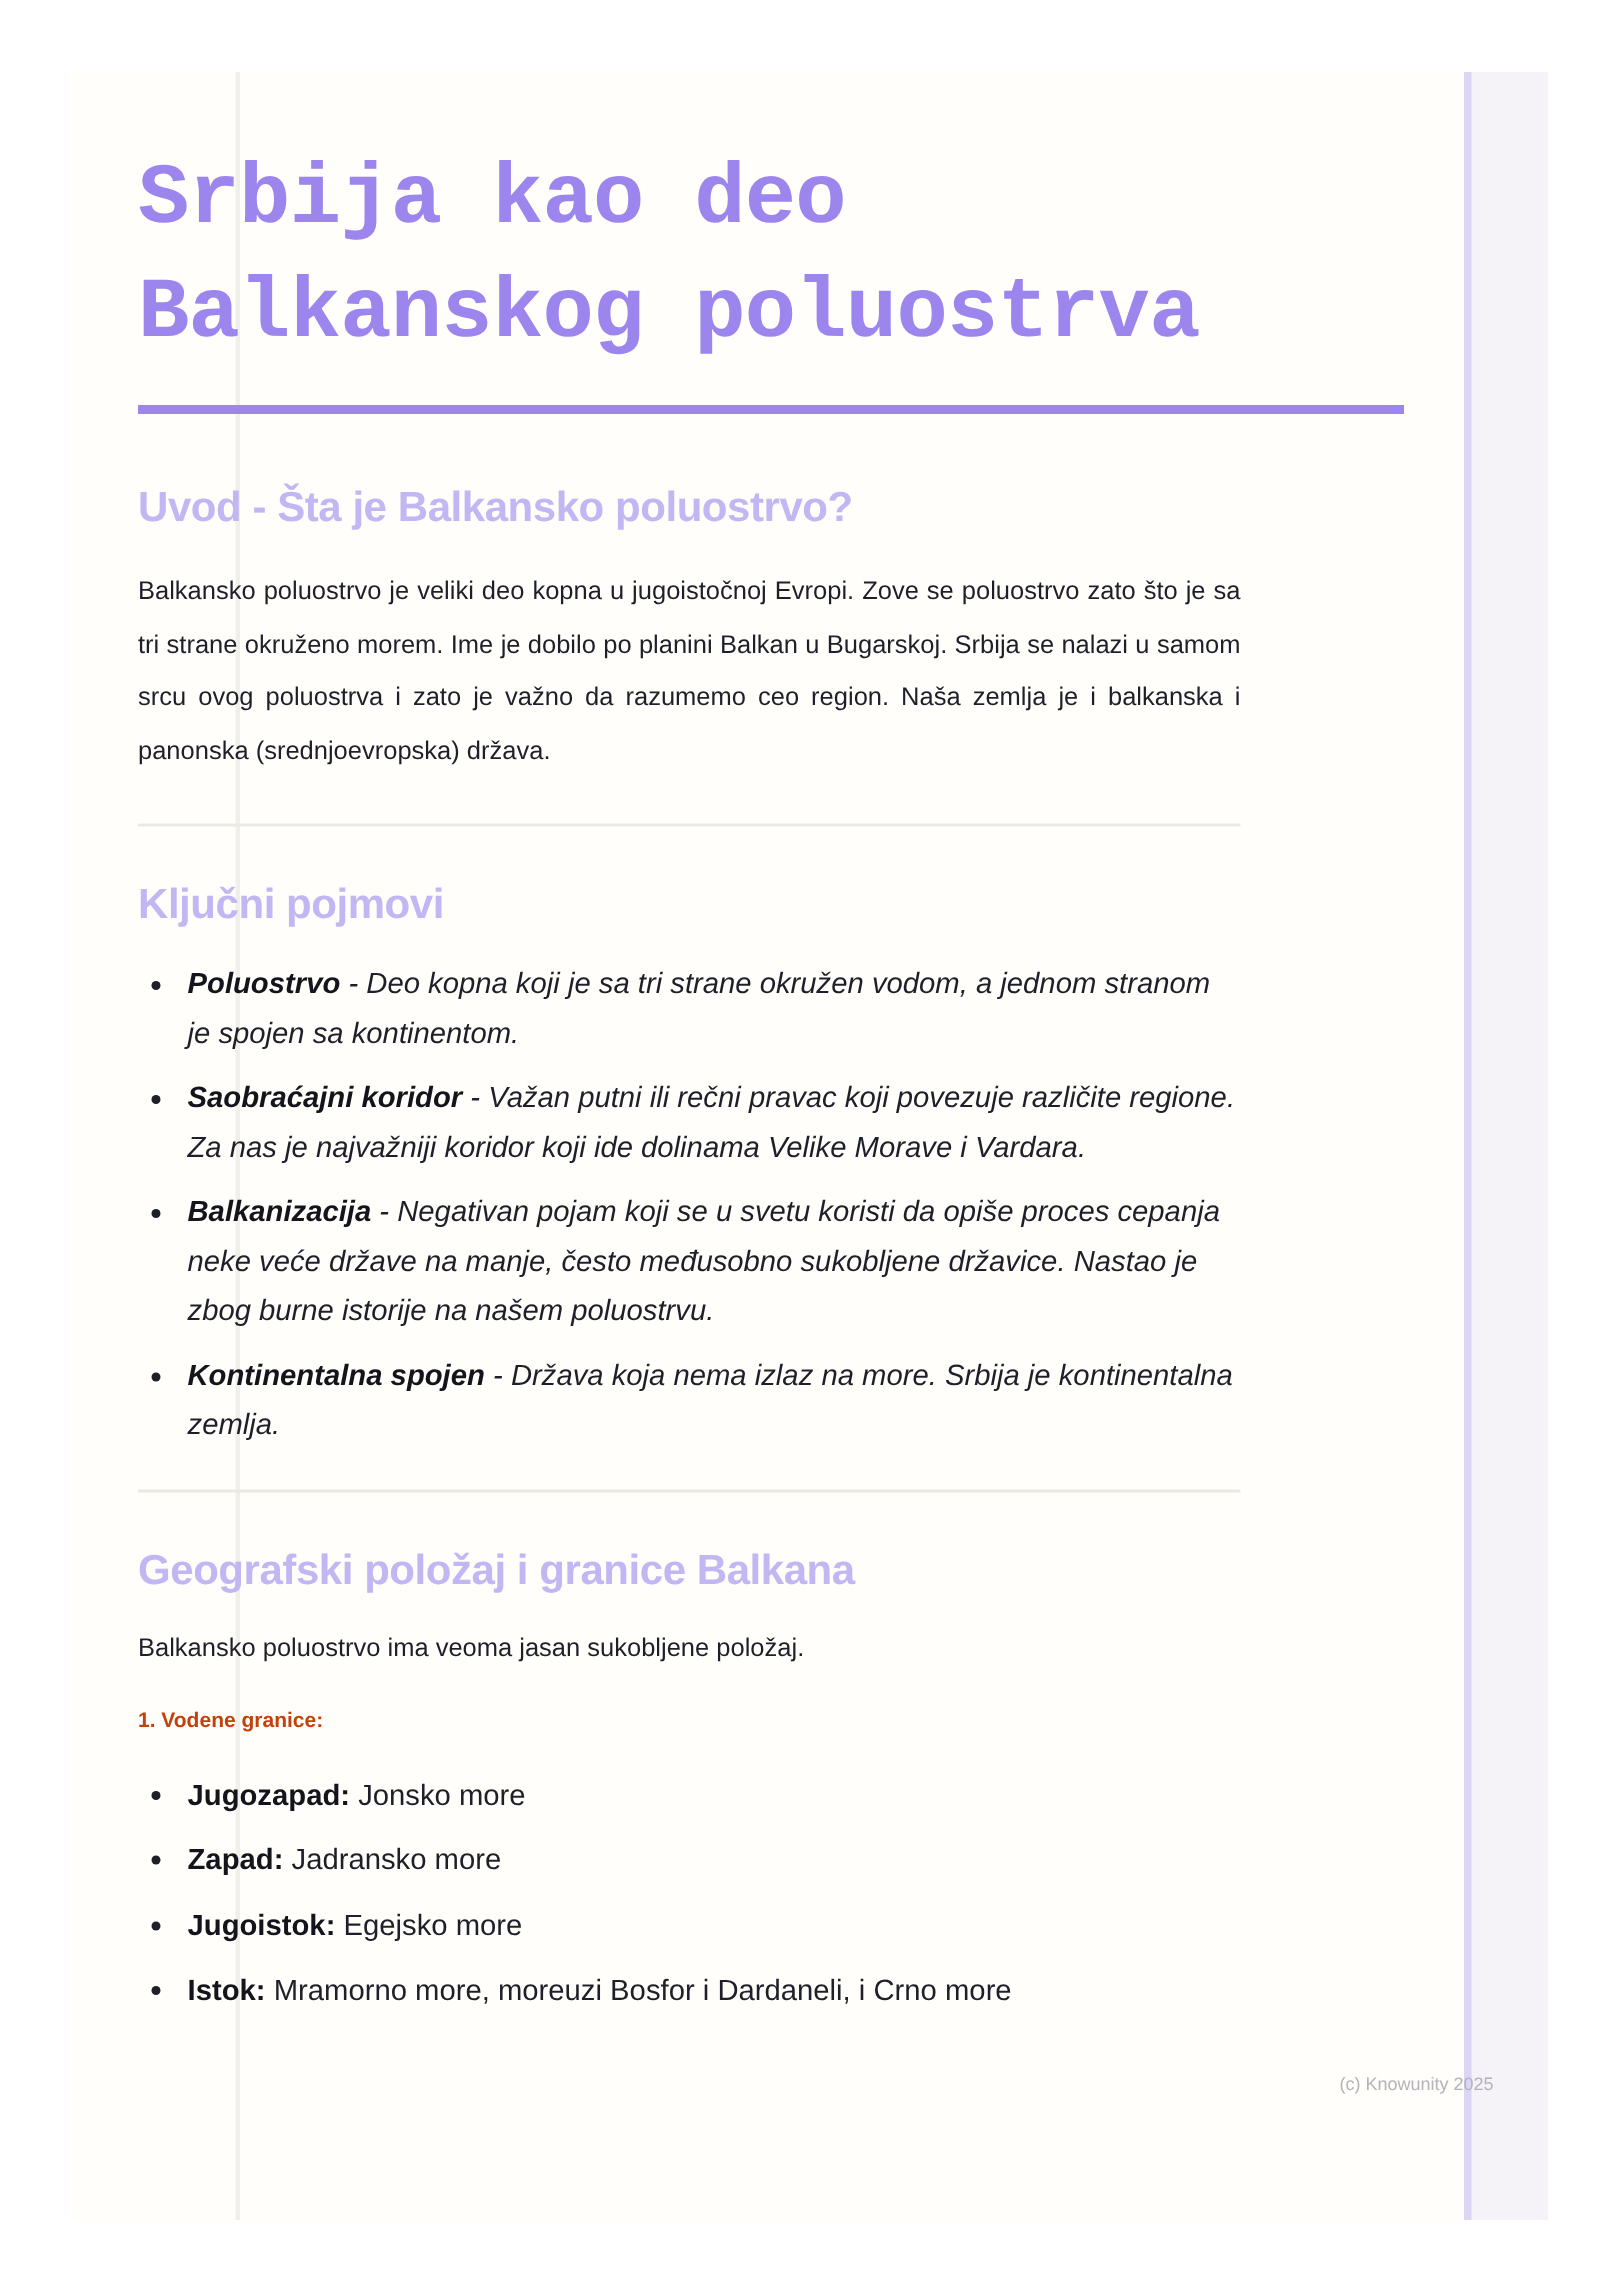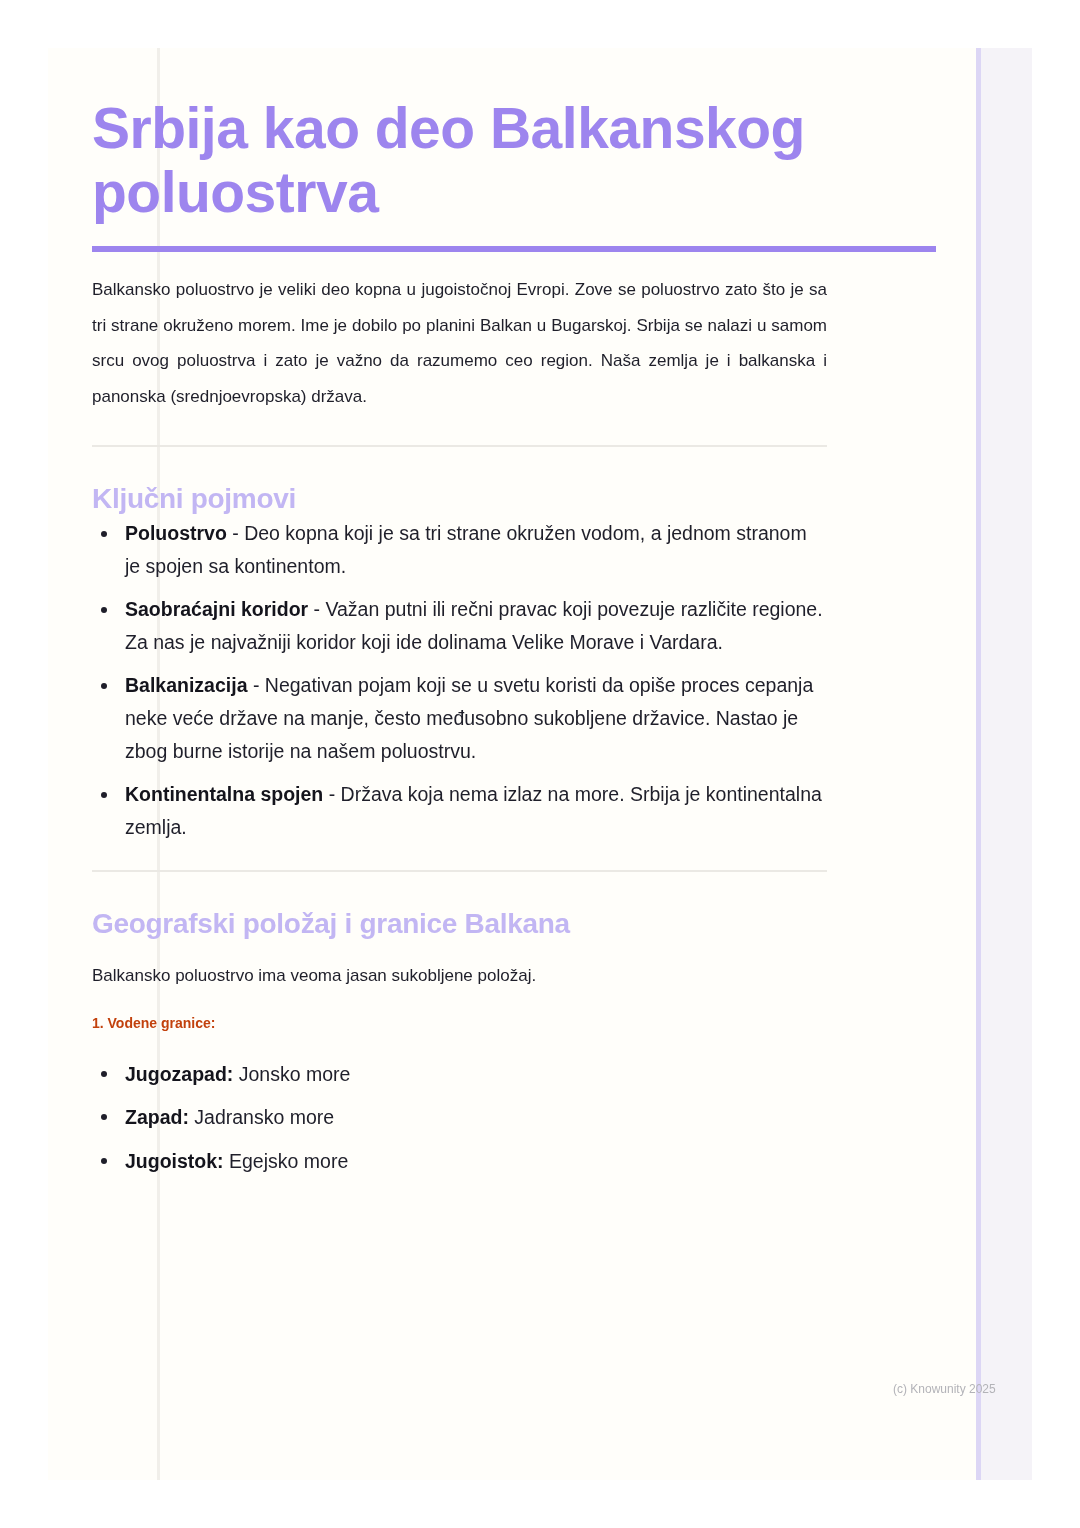"Srbija kao deo Balkanskog poluostrva" h1.title { font-family: none -> Liberation Mono, monospace; line-height: 64px -> 76px }
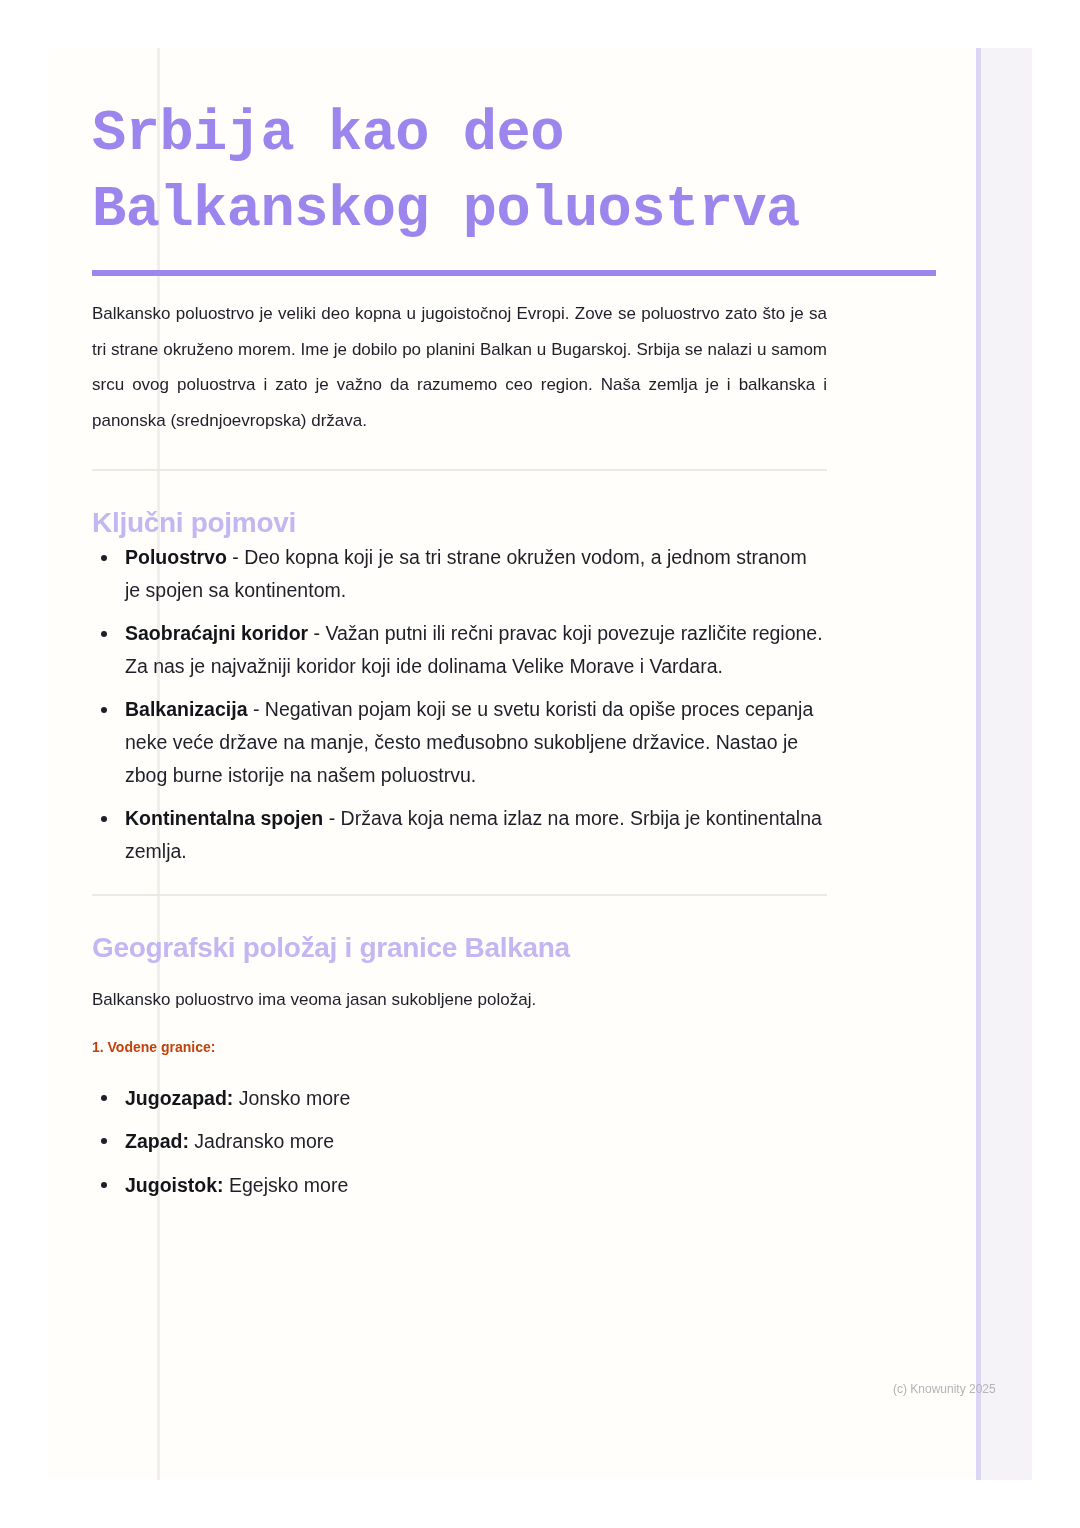"Uvod - Šta je Balkansko" h2.section { html: none -> <h2>Uvod - Šta je Balkansko poluostrvo?</h2> }
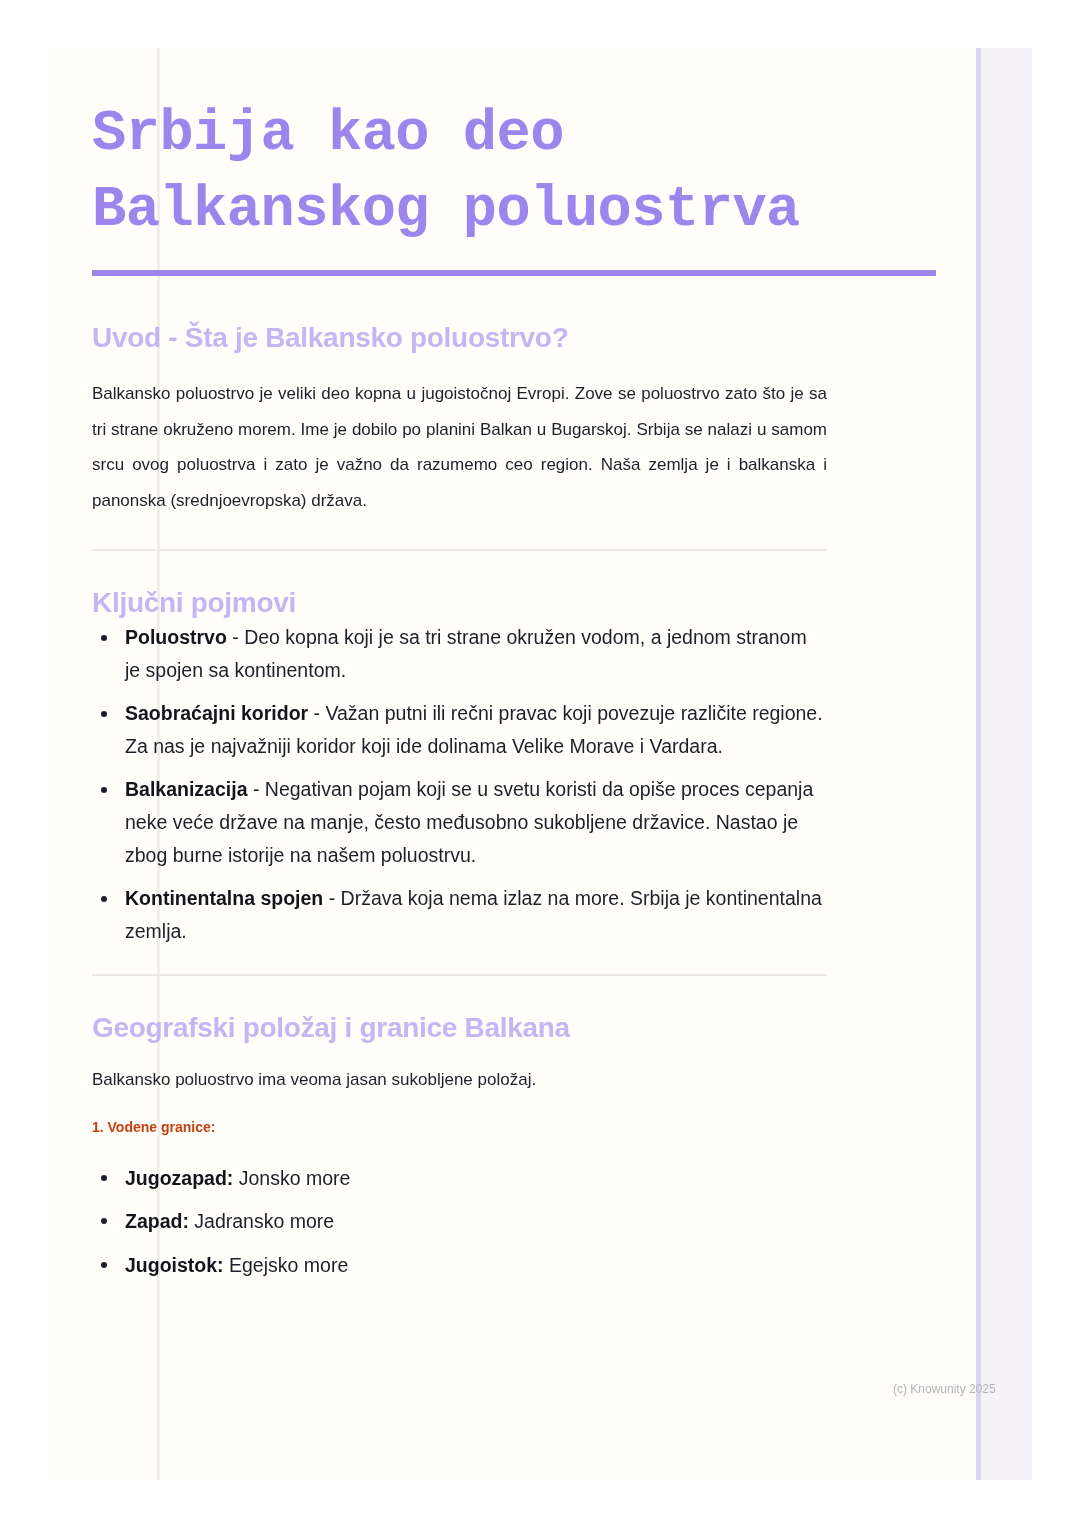"Poluostrvo - Deo kopna koji" div.block { font-style: none -> italic; margin-top: none -> 19px }
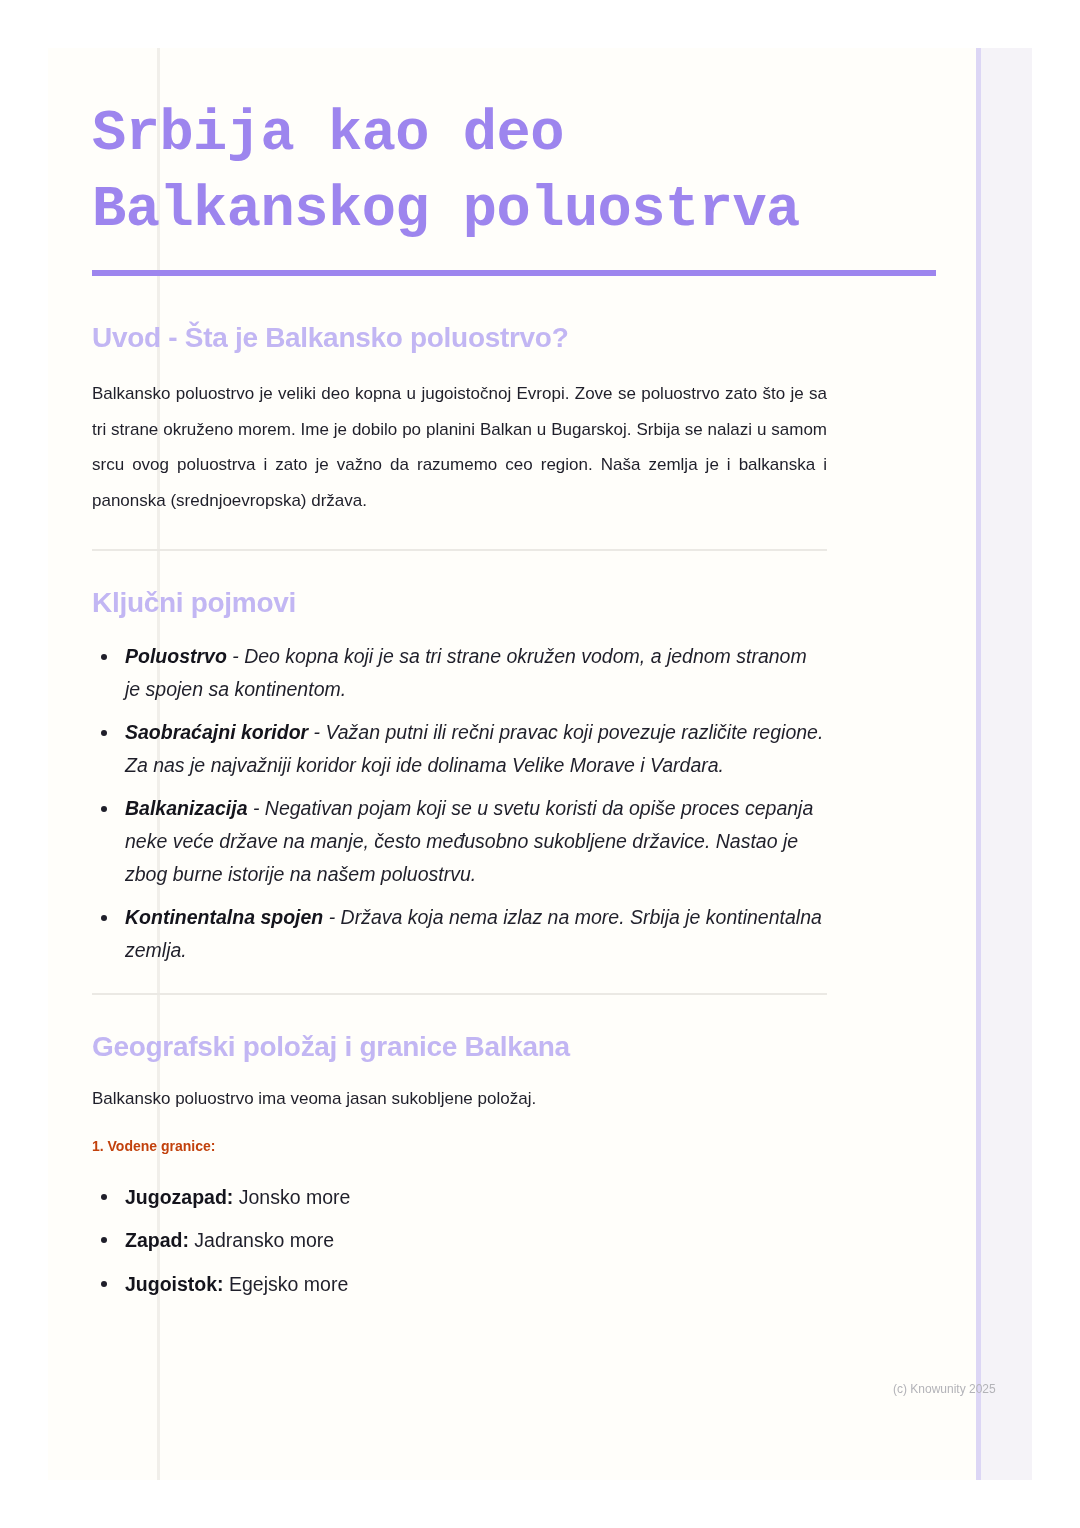"Istok: Mramorno more, moreuzi Bosfor" li { html: none -> <li><span>Istok:</span><span> Mramorno more, moreuzi Bosfor i Dardaneli, i Crno more</span></li> }
